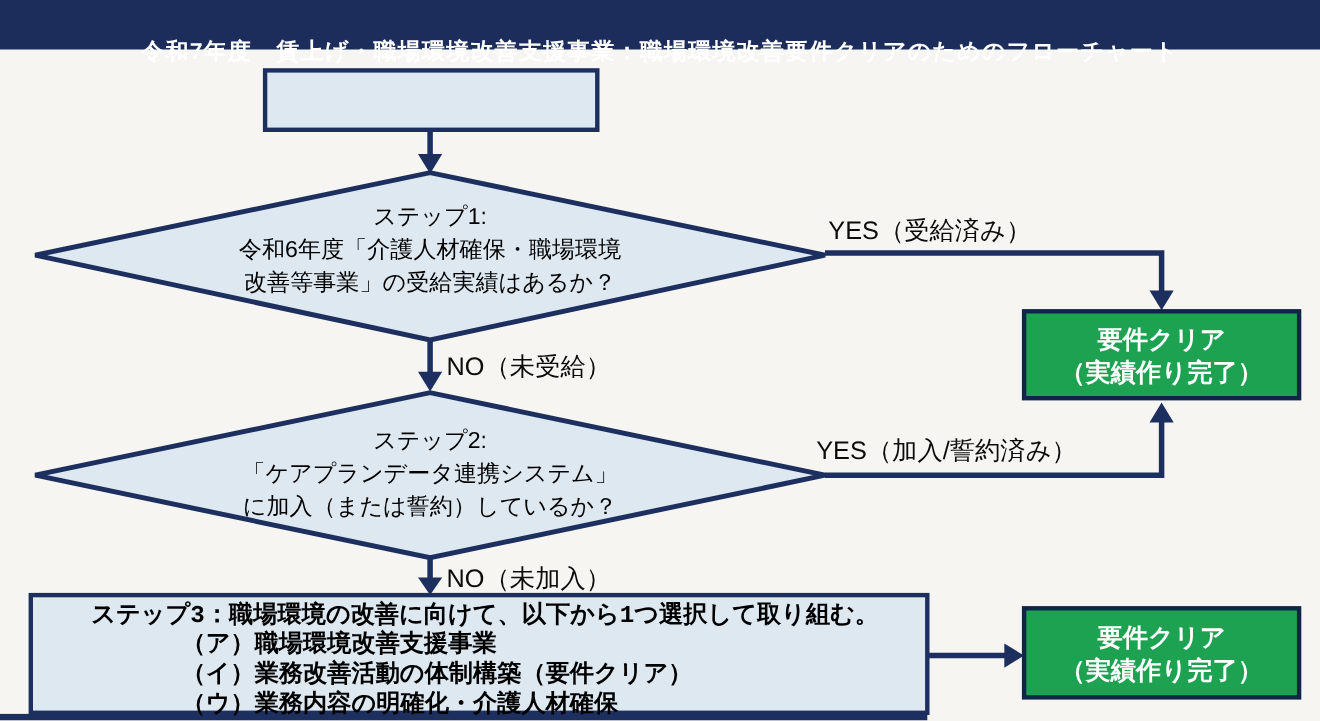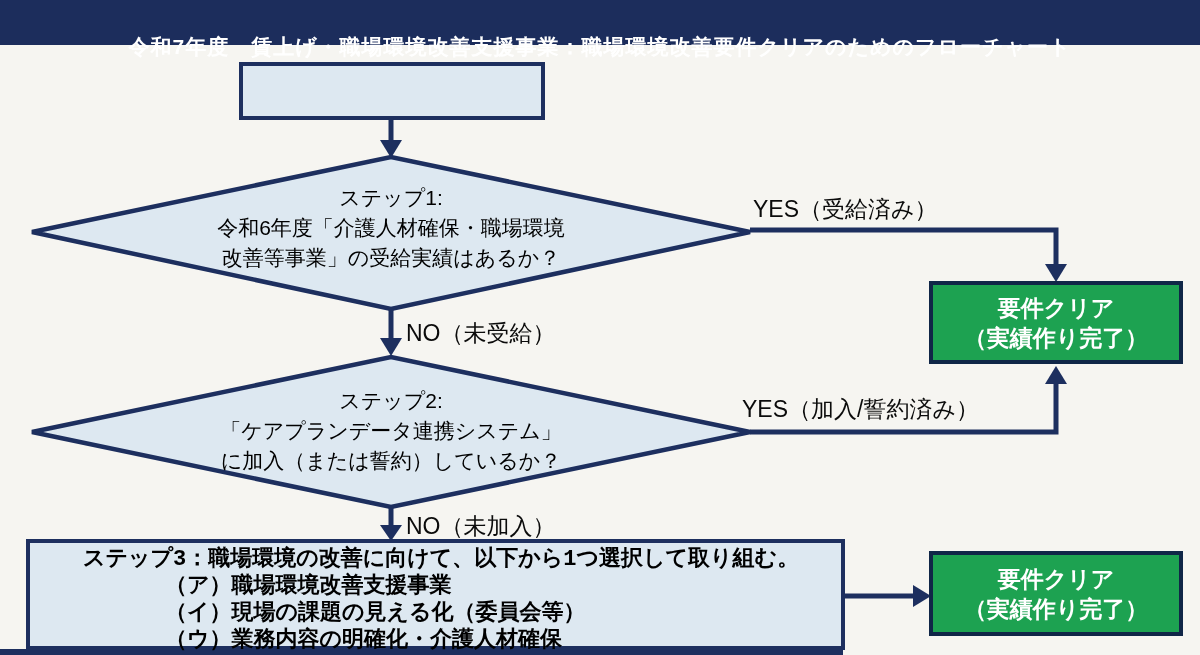"（イ）現場の課題の見える化（委員会等）" div.line-indent { text: 現場の課題の見える化（委員会等 -> 業務改善活動の体制構築（要件クリア }
